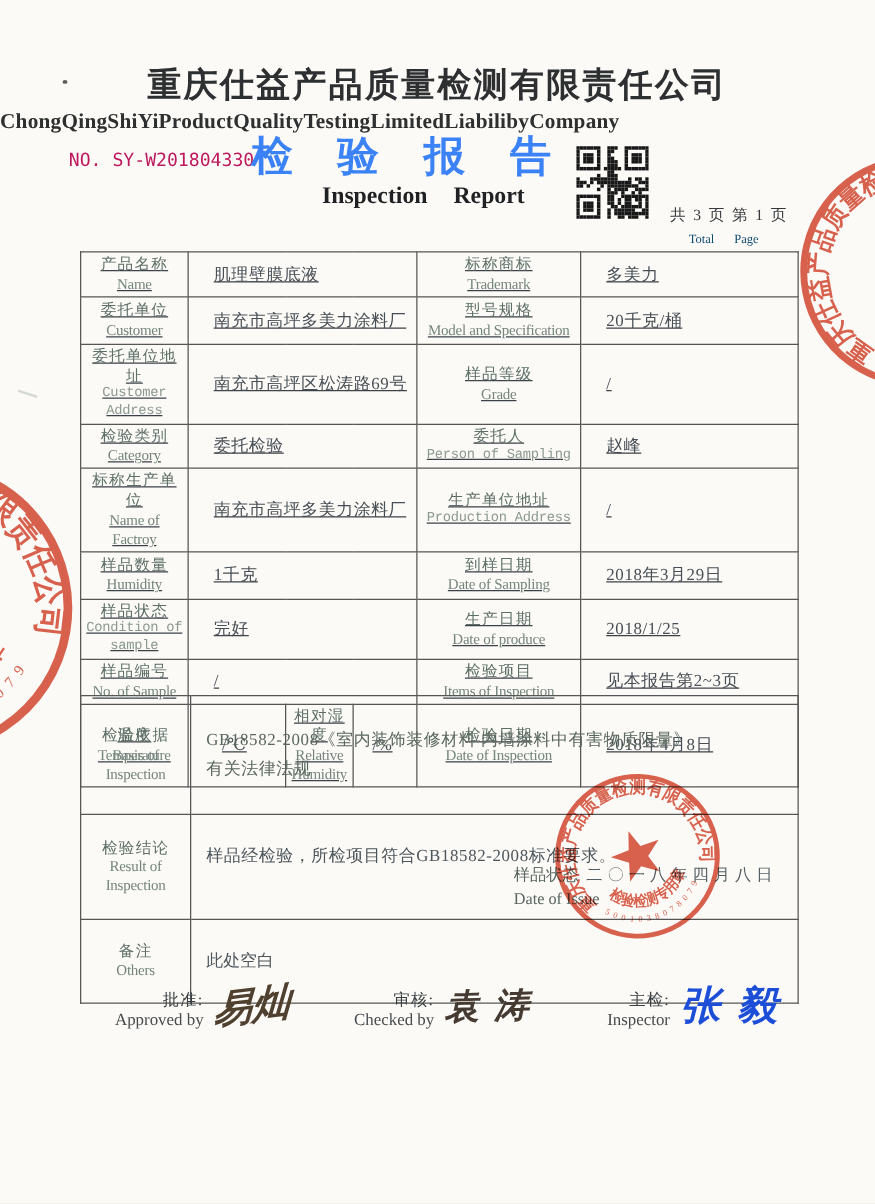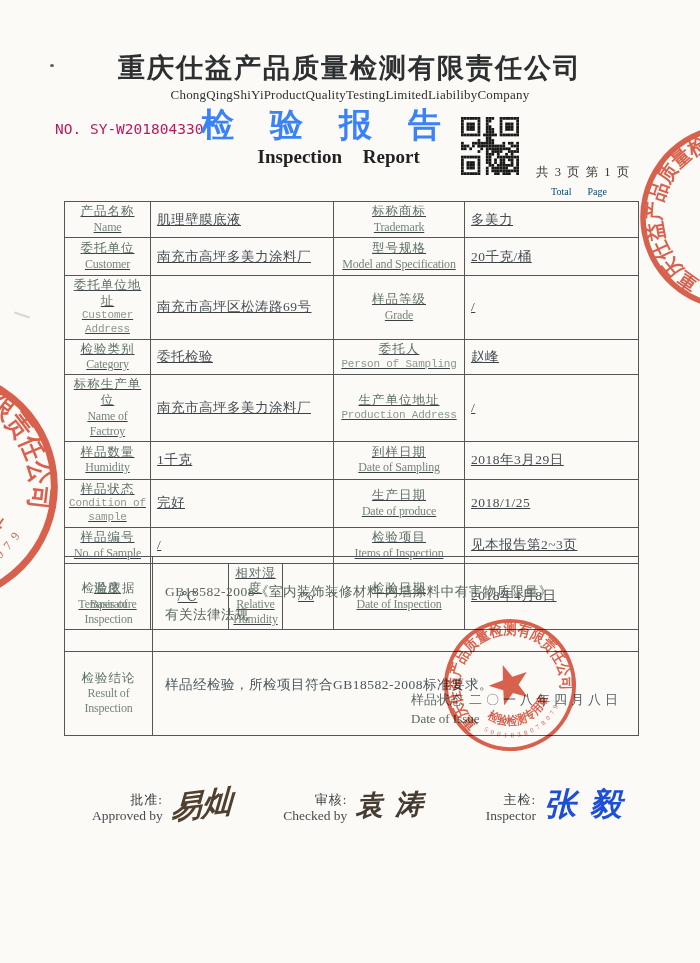"ChongQingShiYiProductQualityTestingLimit" .company-en { font-size: 13px -> 17px; font-weight: normal -> bold; text-align: center -> left }
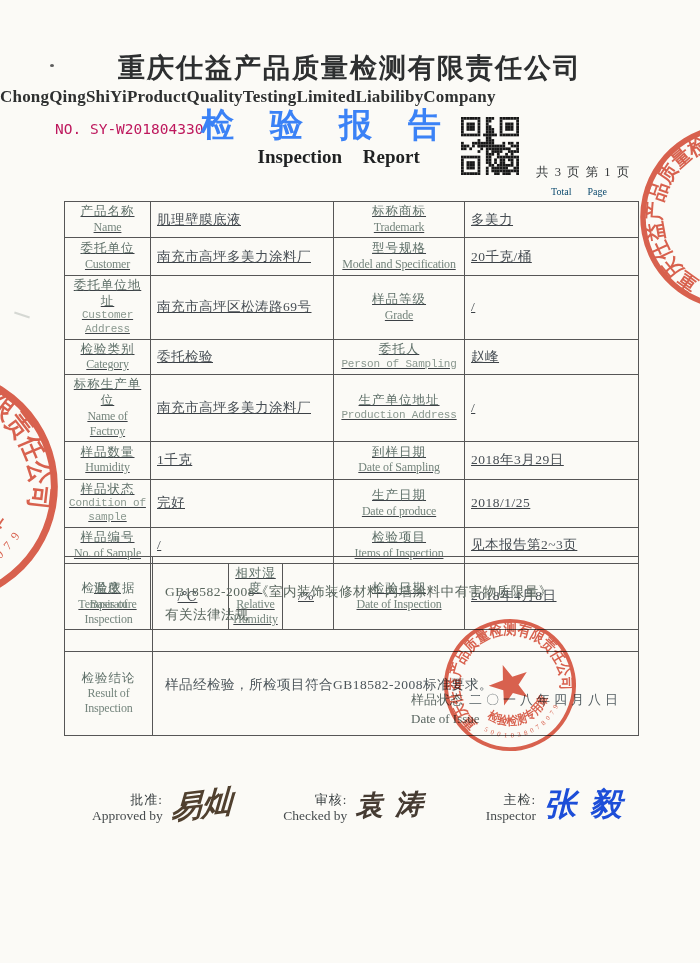"肌理壁膜底液" .val { padding-left: 6px -> 20px }
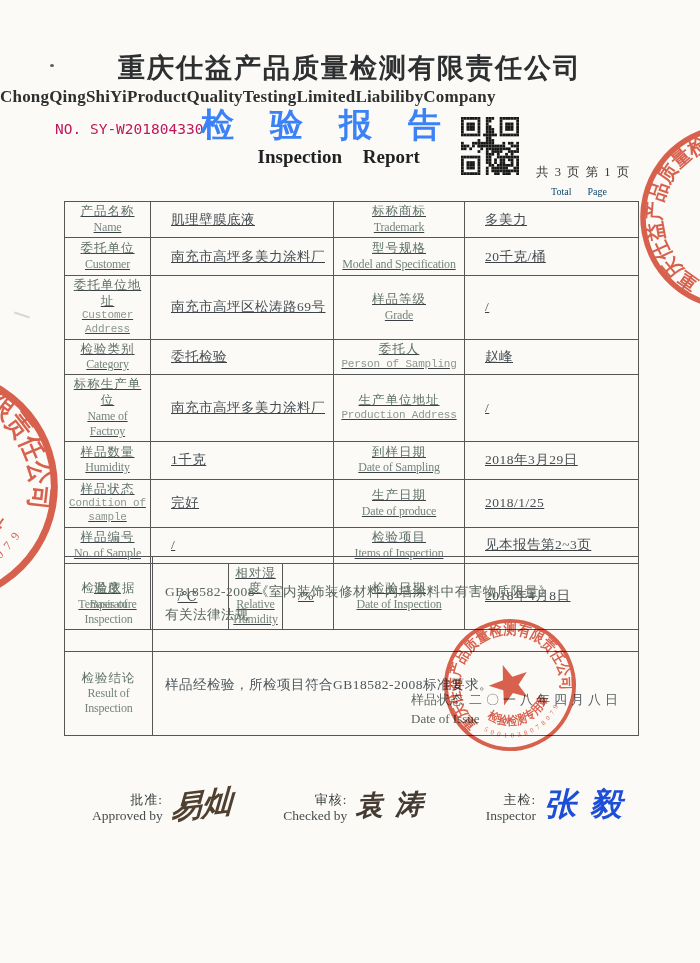"备注" tr { html: none -> <tr> <td> <span>备注</span> <span>Others</span> </td> <td> <div>此处空白</div> </td> </tr> }
